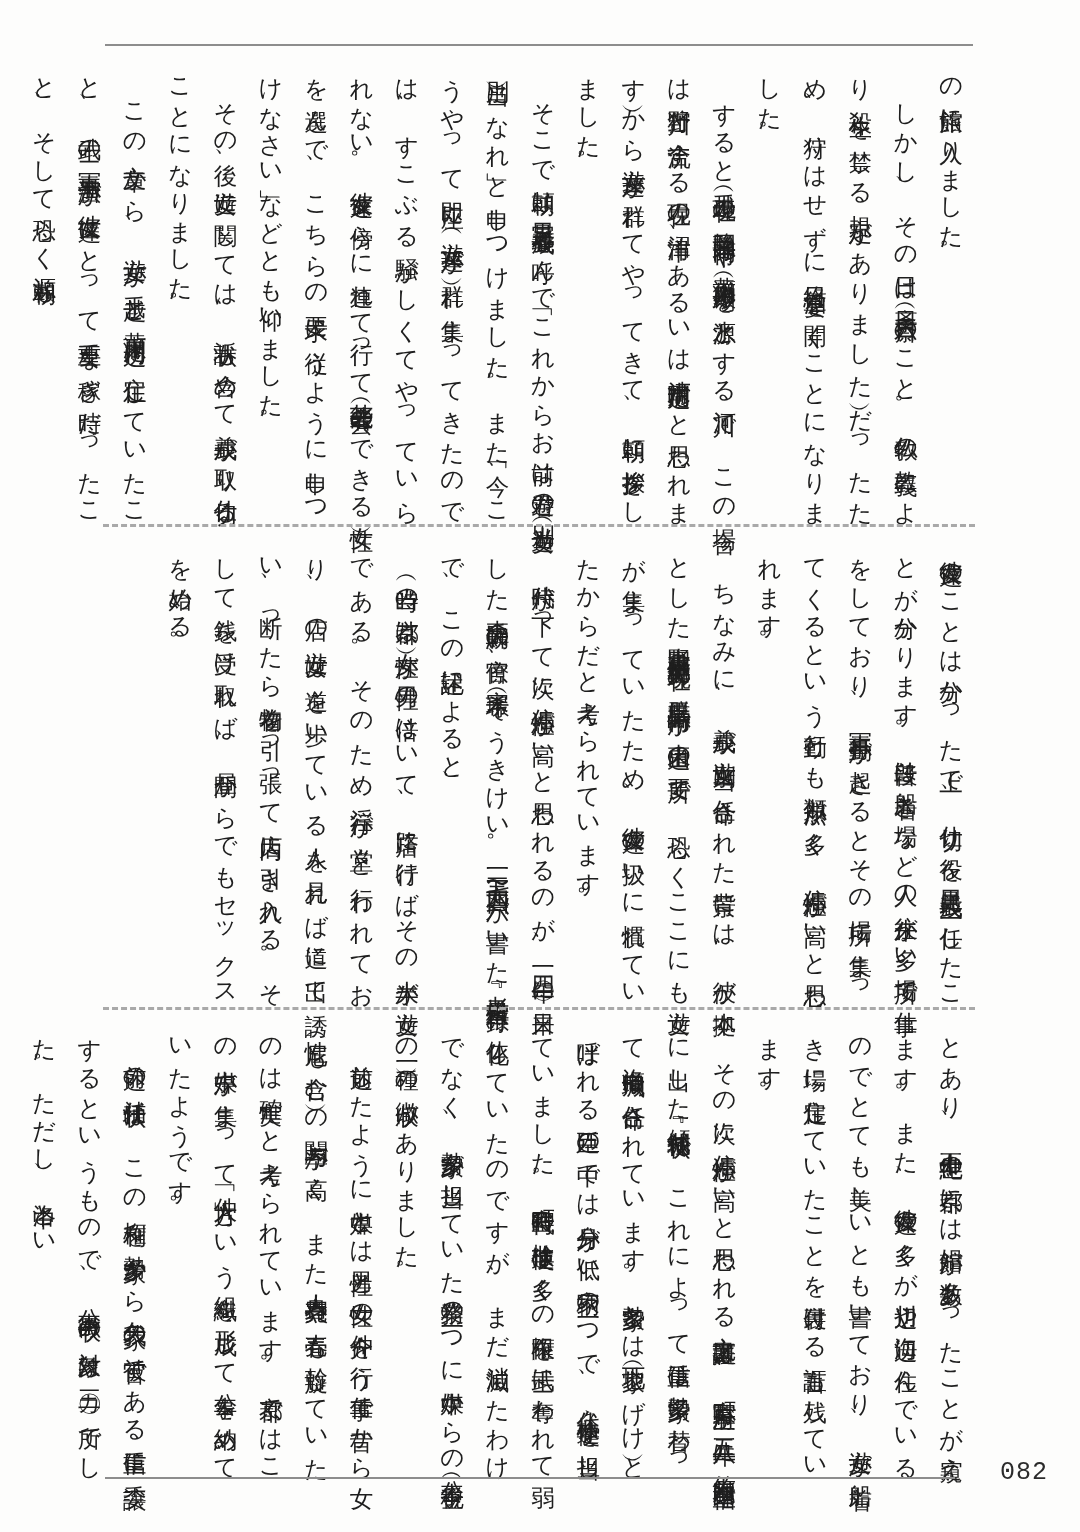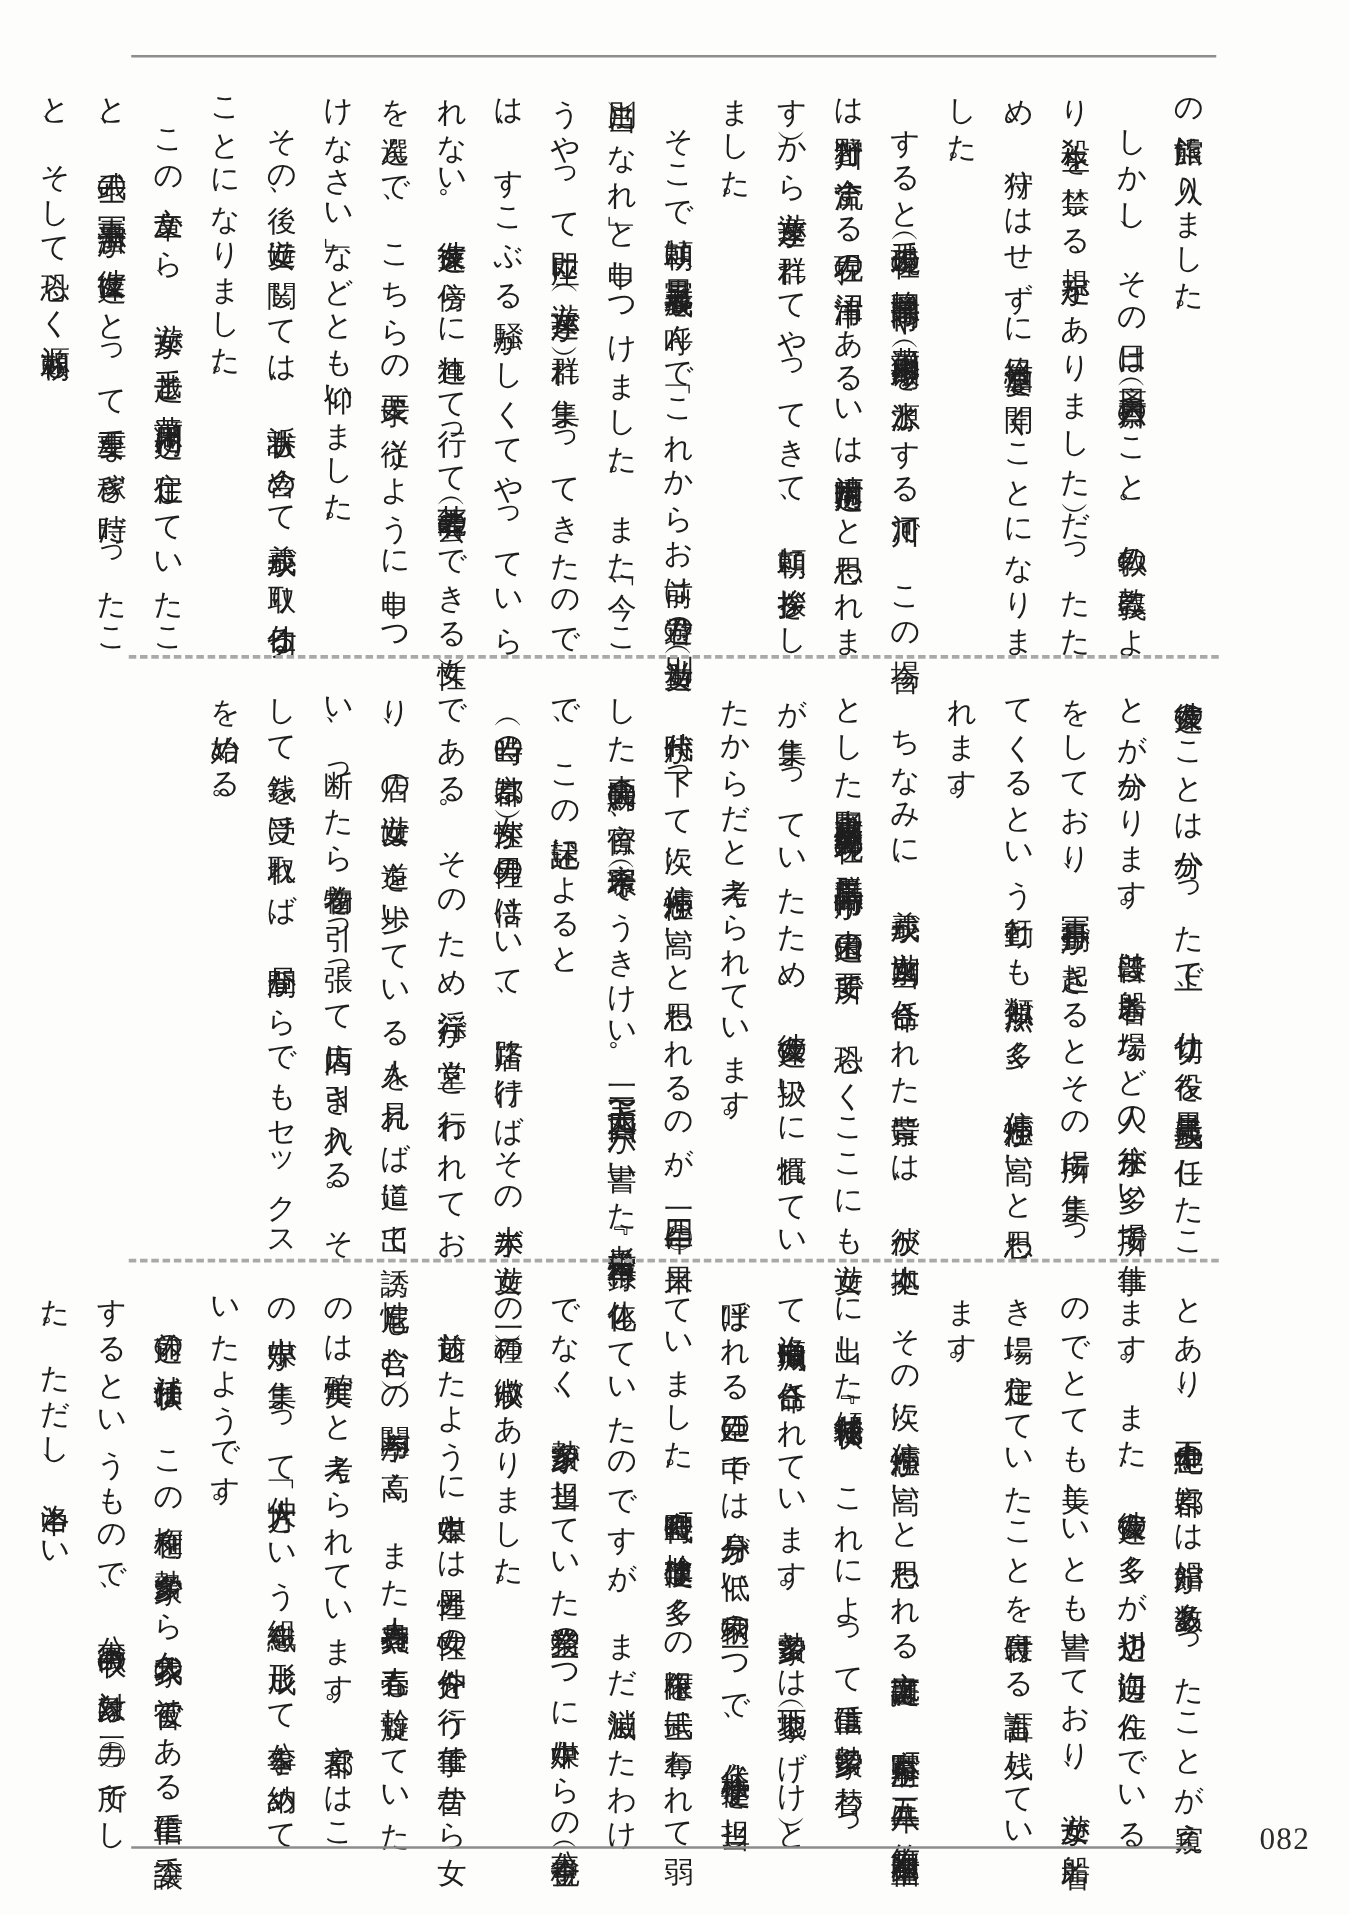"082" .pagenum { font-family: Liberation Serif, serif -> Liberation Mono, monospace }
